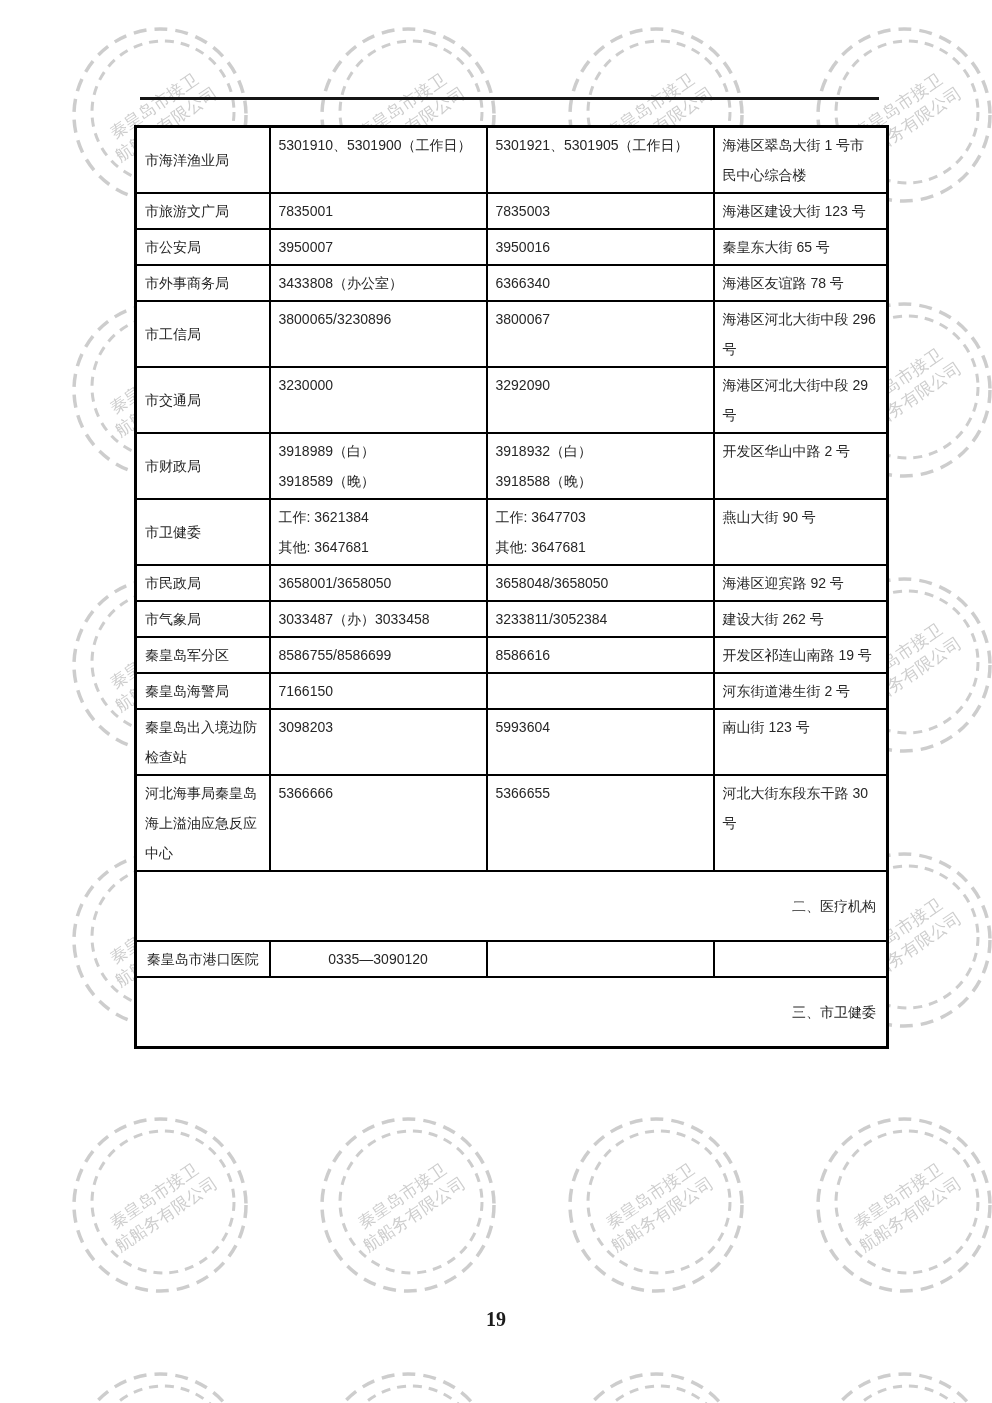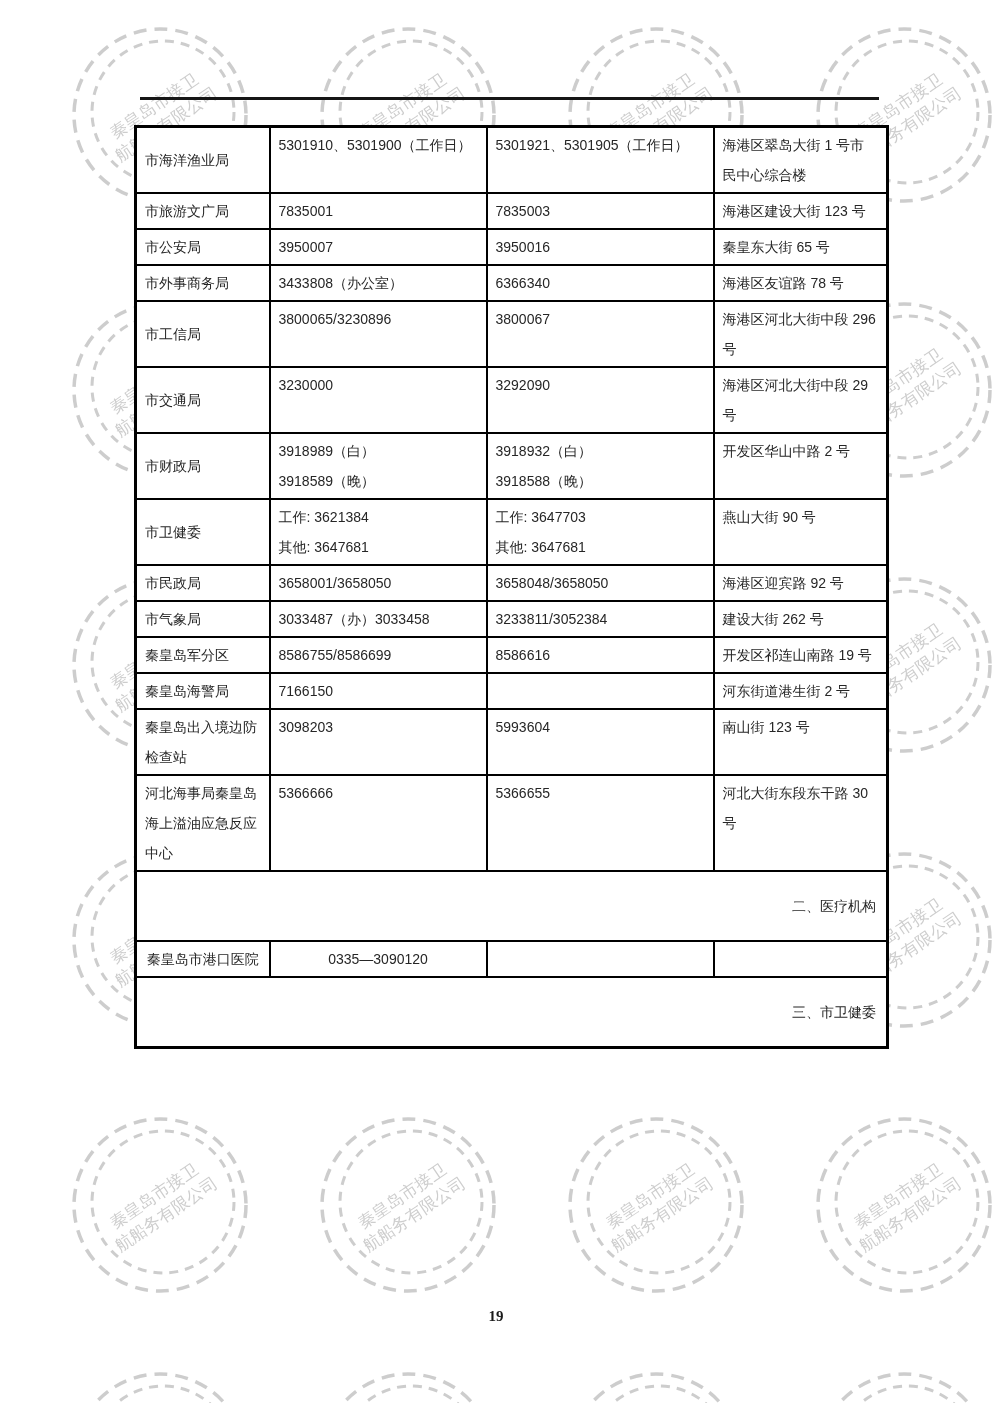"19" .pagenum { font-size: 15px -> 20px }
